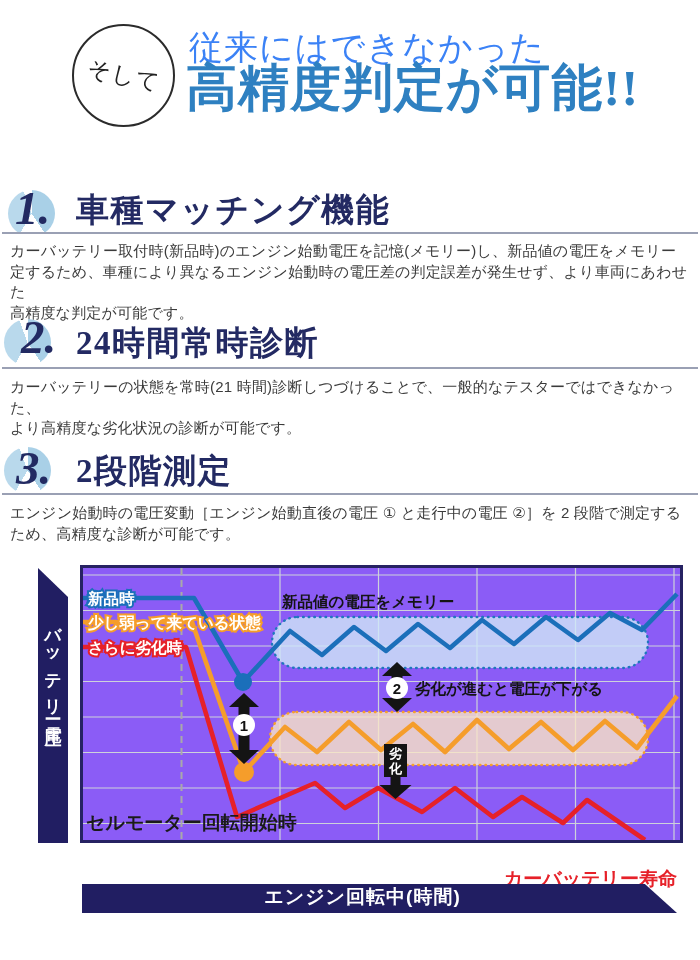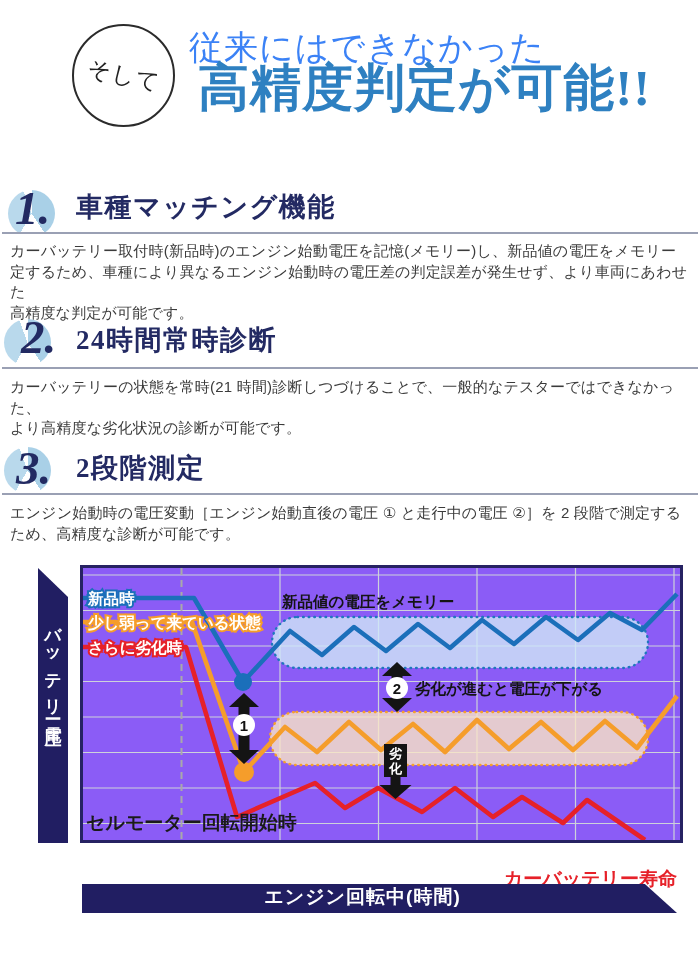"高精度判定が可能!!" .title-main { margin-left: 12px -> none }
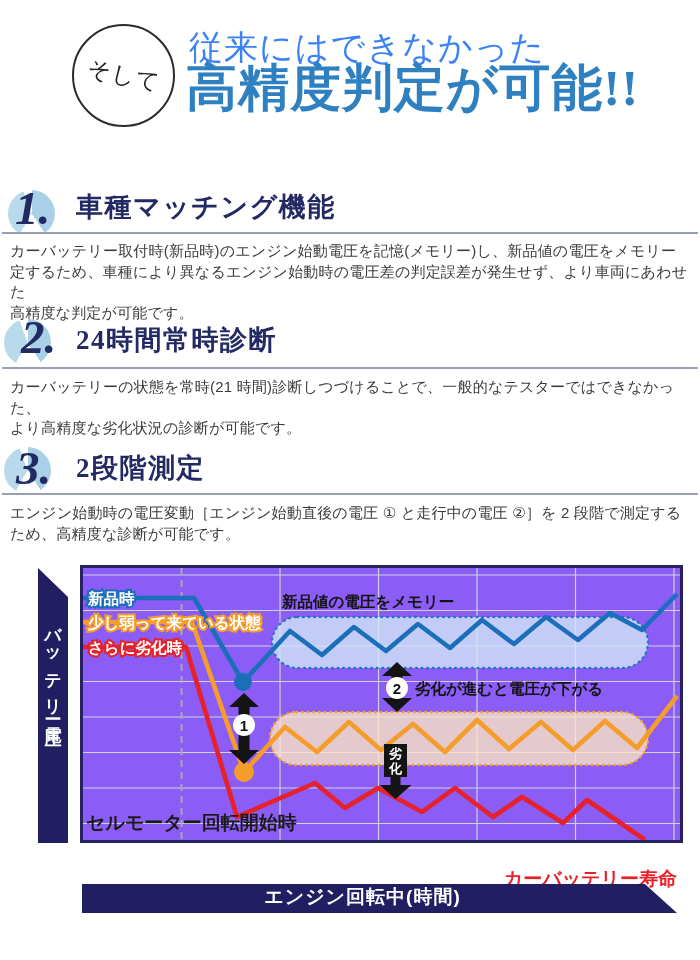"車種マッチング機能" .sec-title { font-size: 27px -> 33px }
